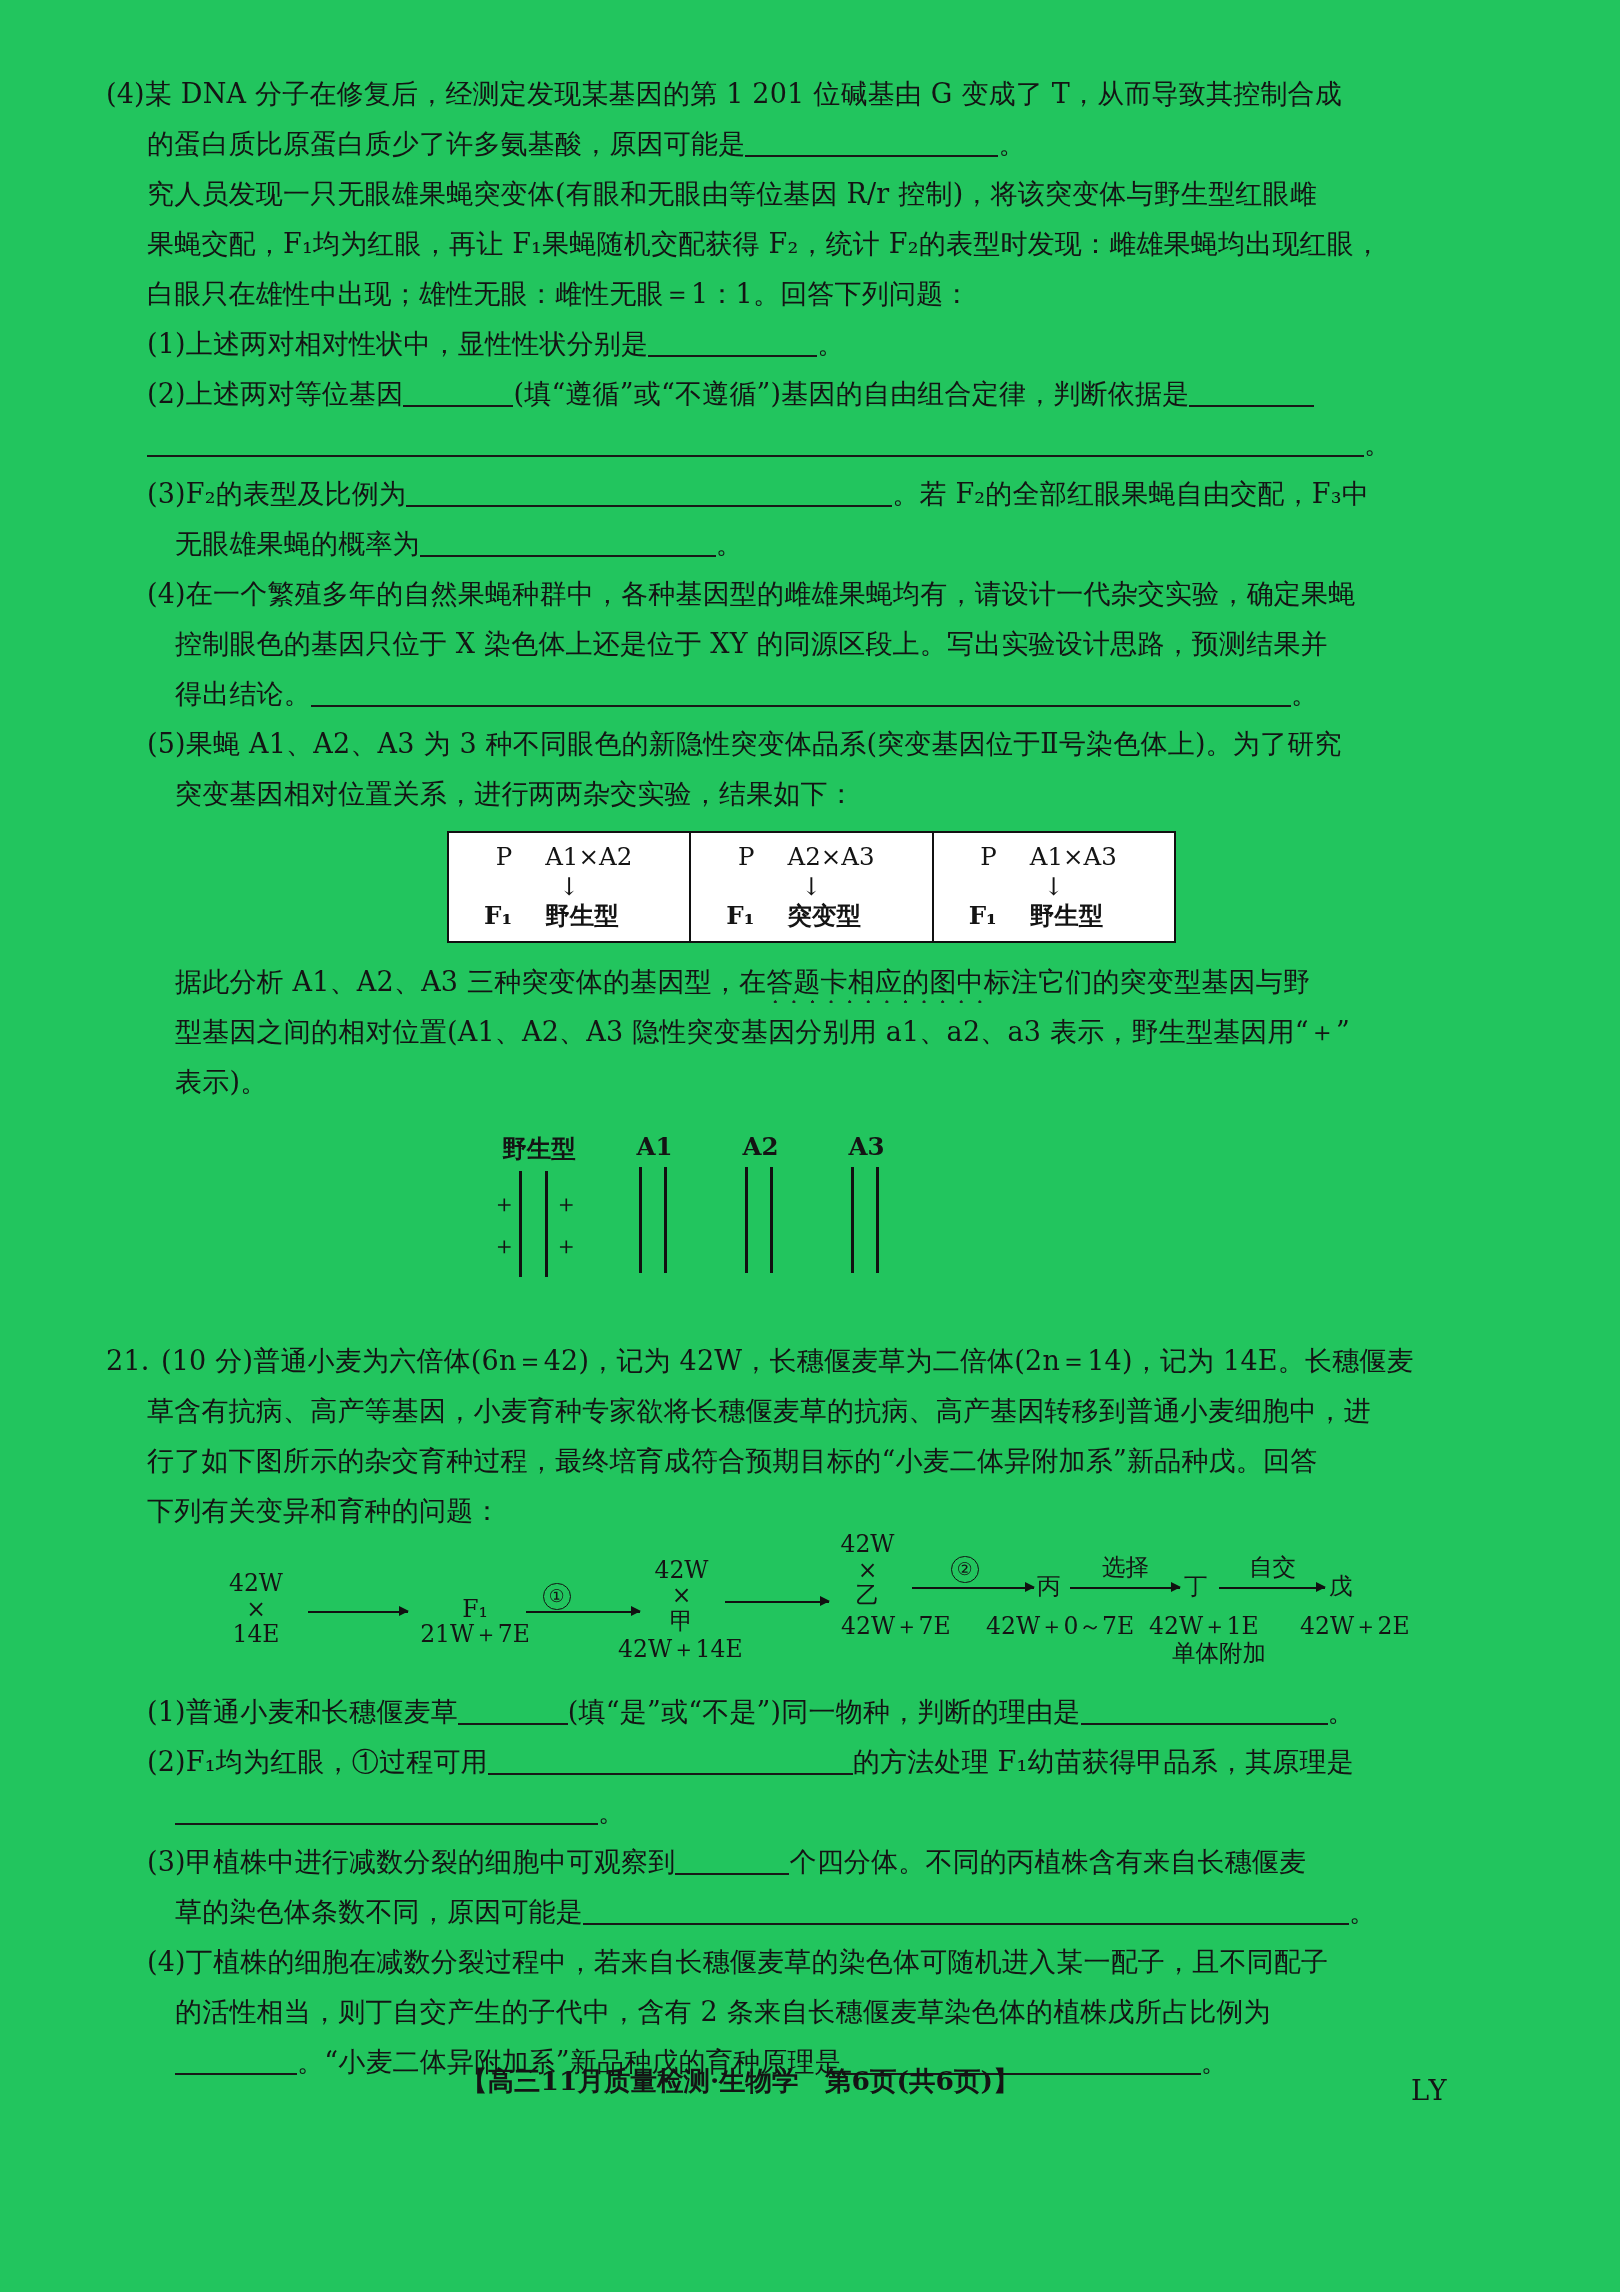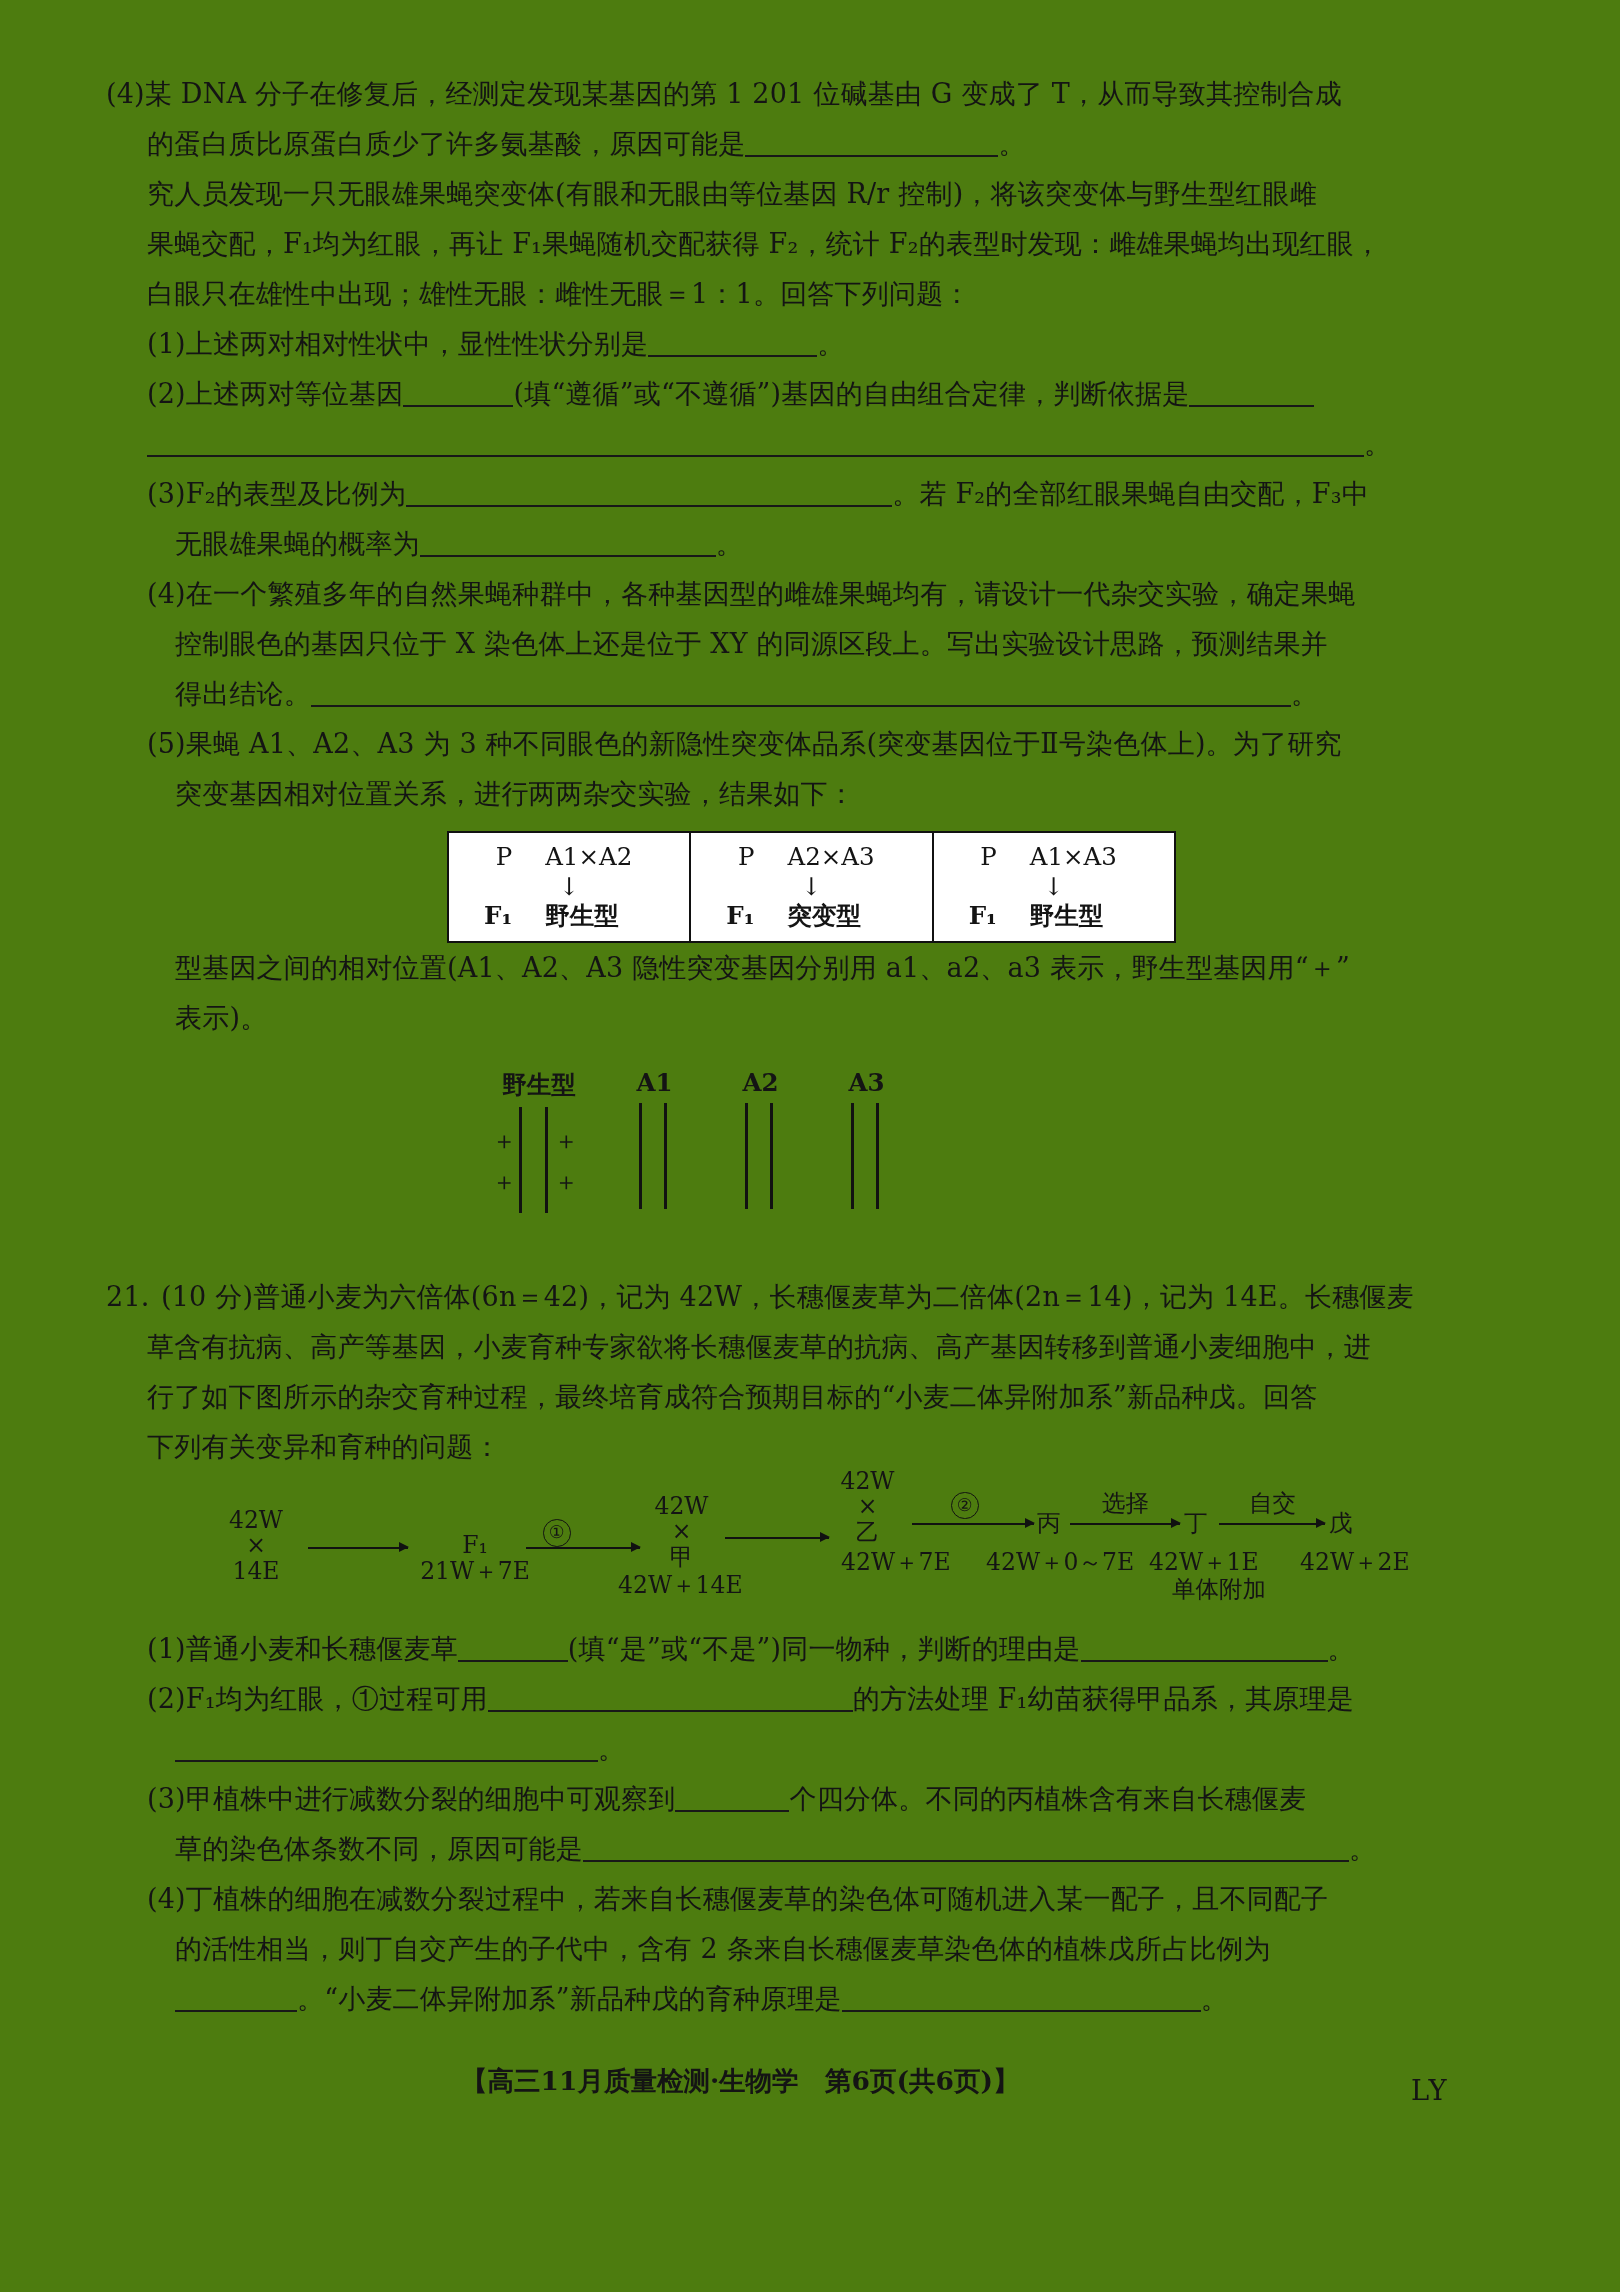"(4)某 DNA 分子在修复后，经测定发现某基因的第 1 201" .page { background: #4d7c0f -> #22c55e }
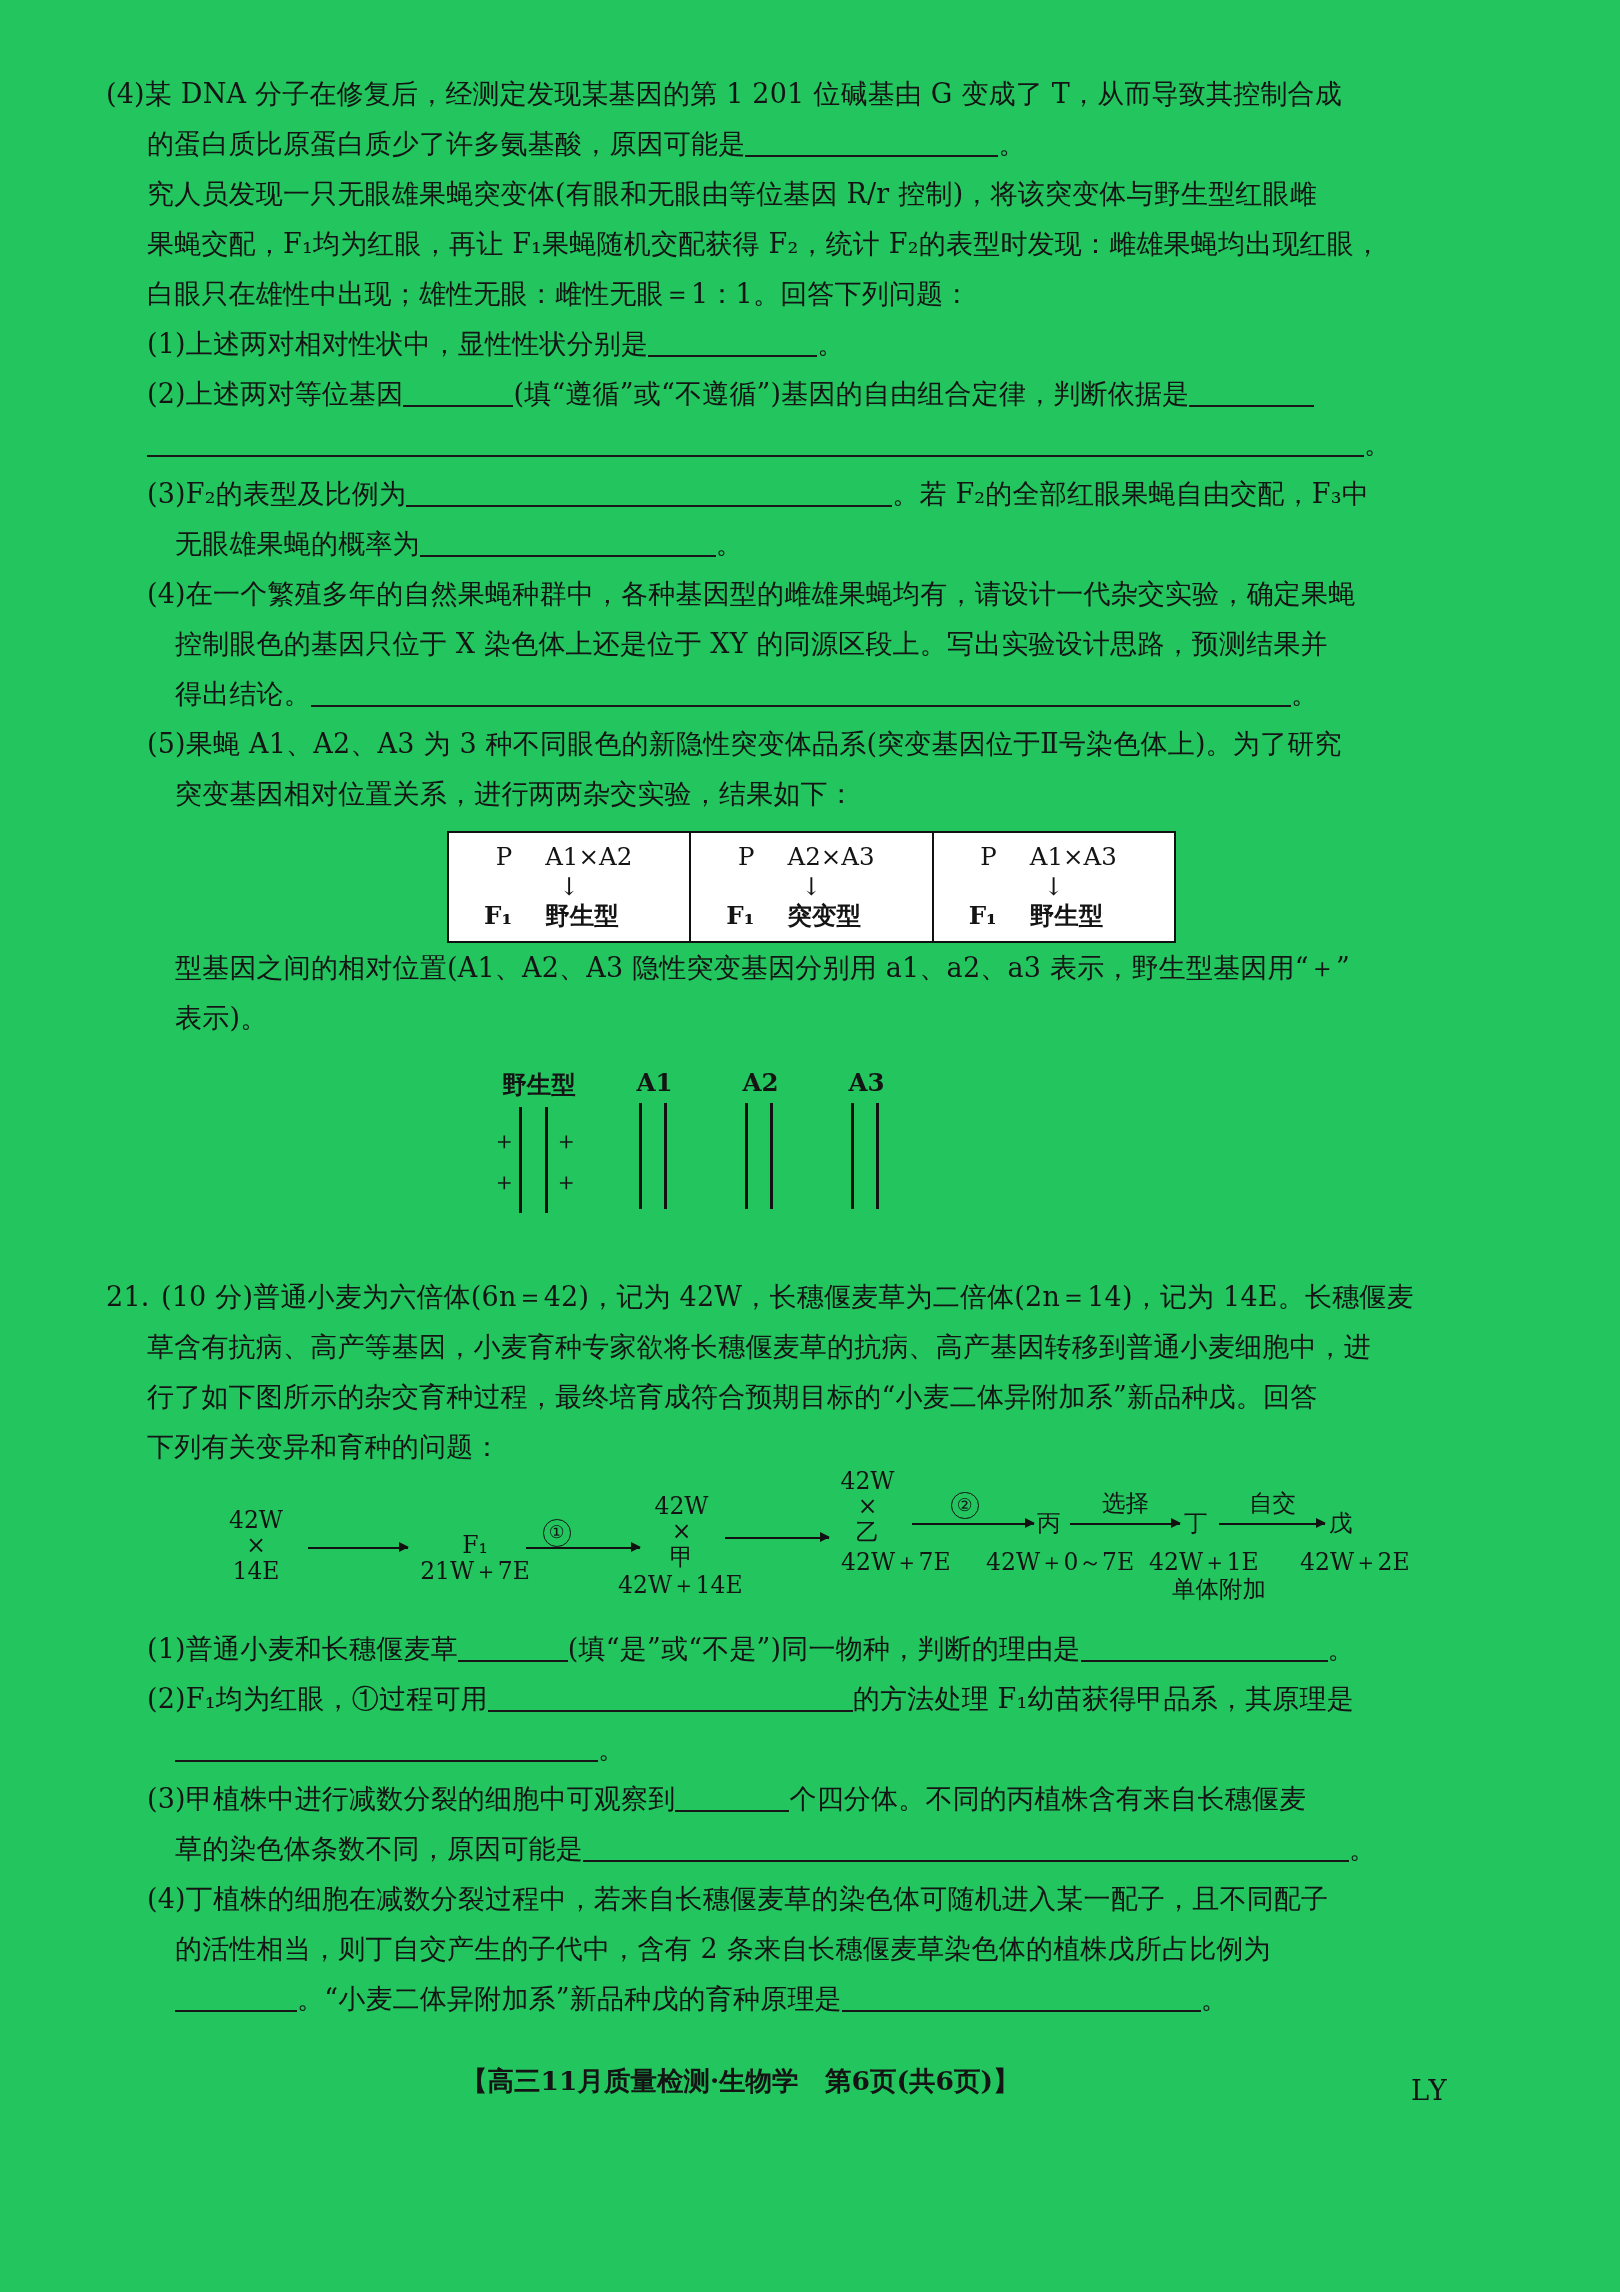"据此分析 A1、A2、A3" div.qline { html: none -> <div> <span>据此分析 A1、A2、A3 三种突变体的基因型，在</span><span>答题卡相应的图中</span><span>标注它们的突变型基因与野</span> </div> }
